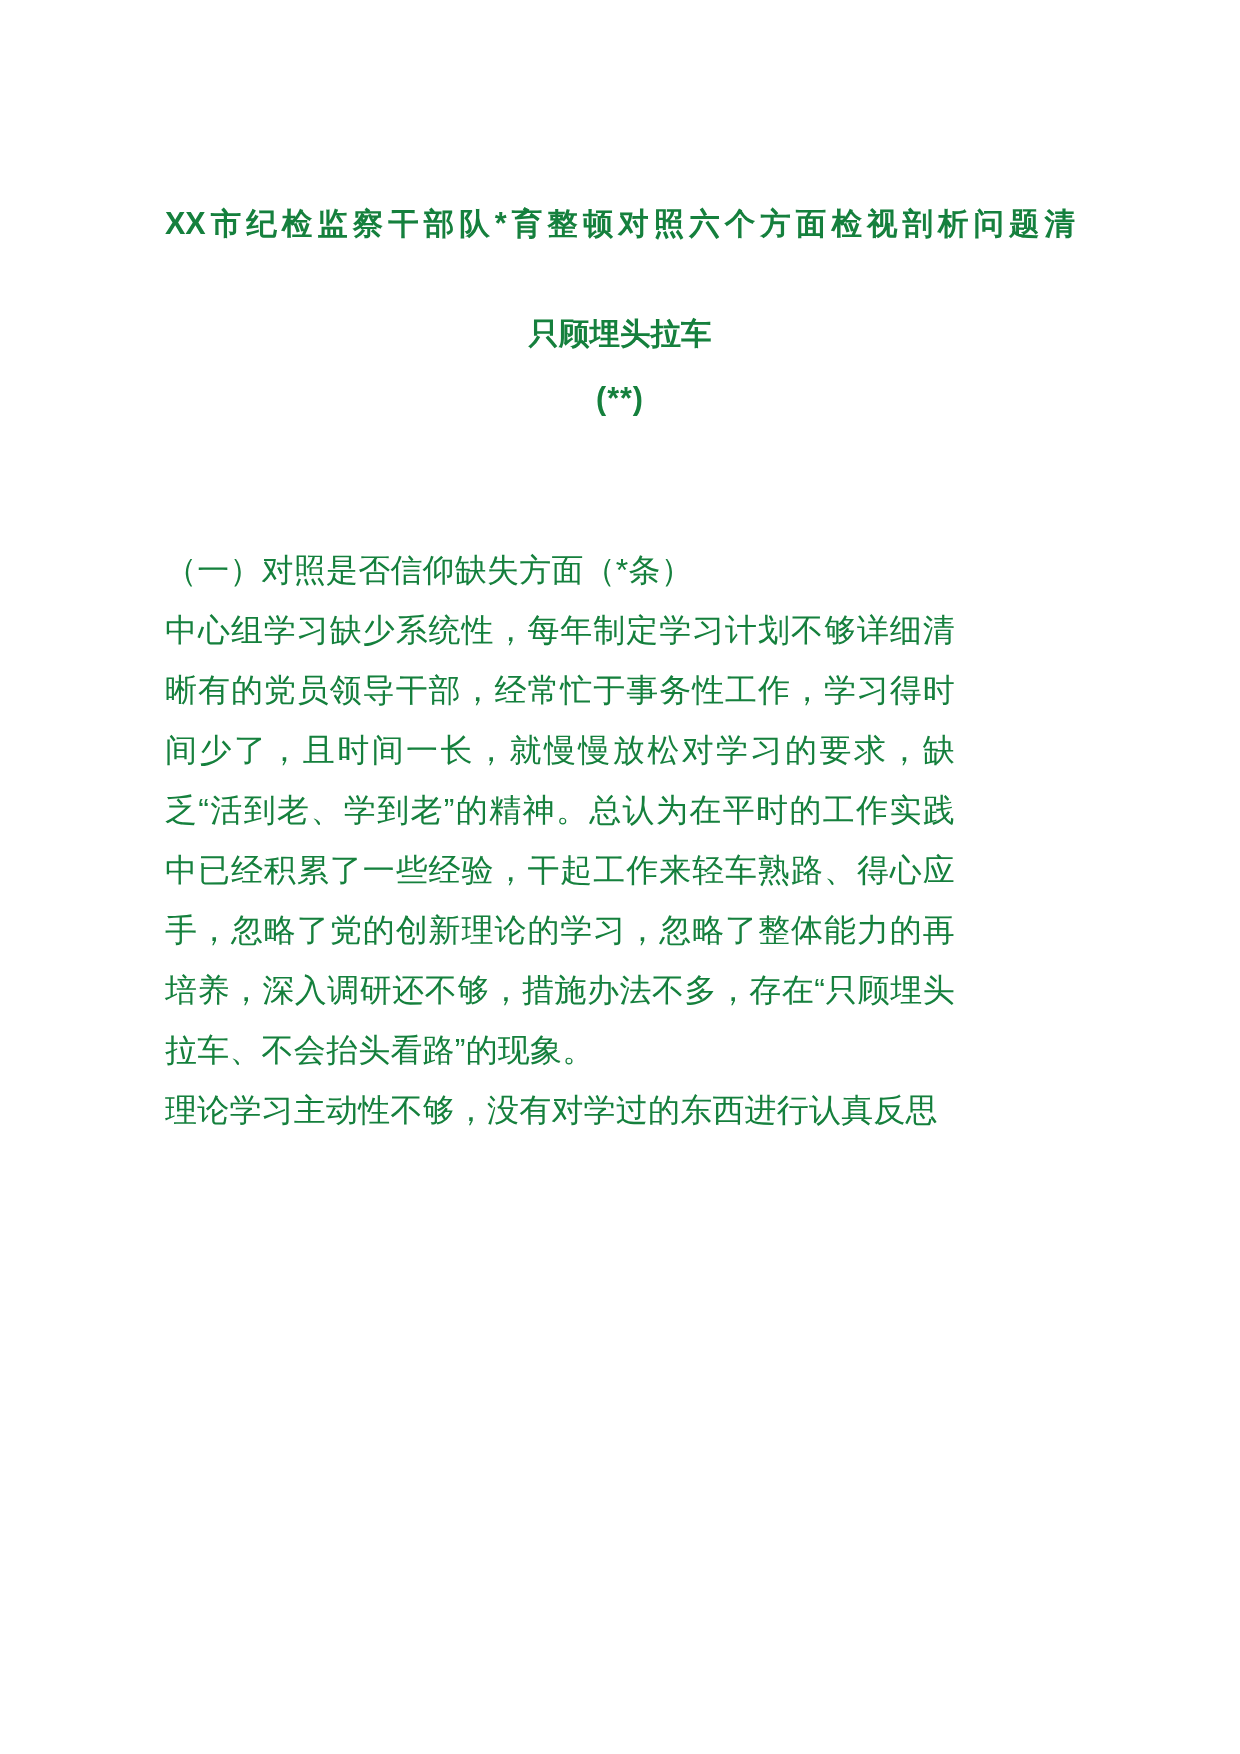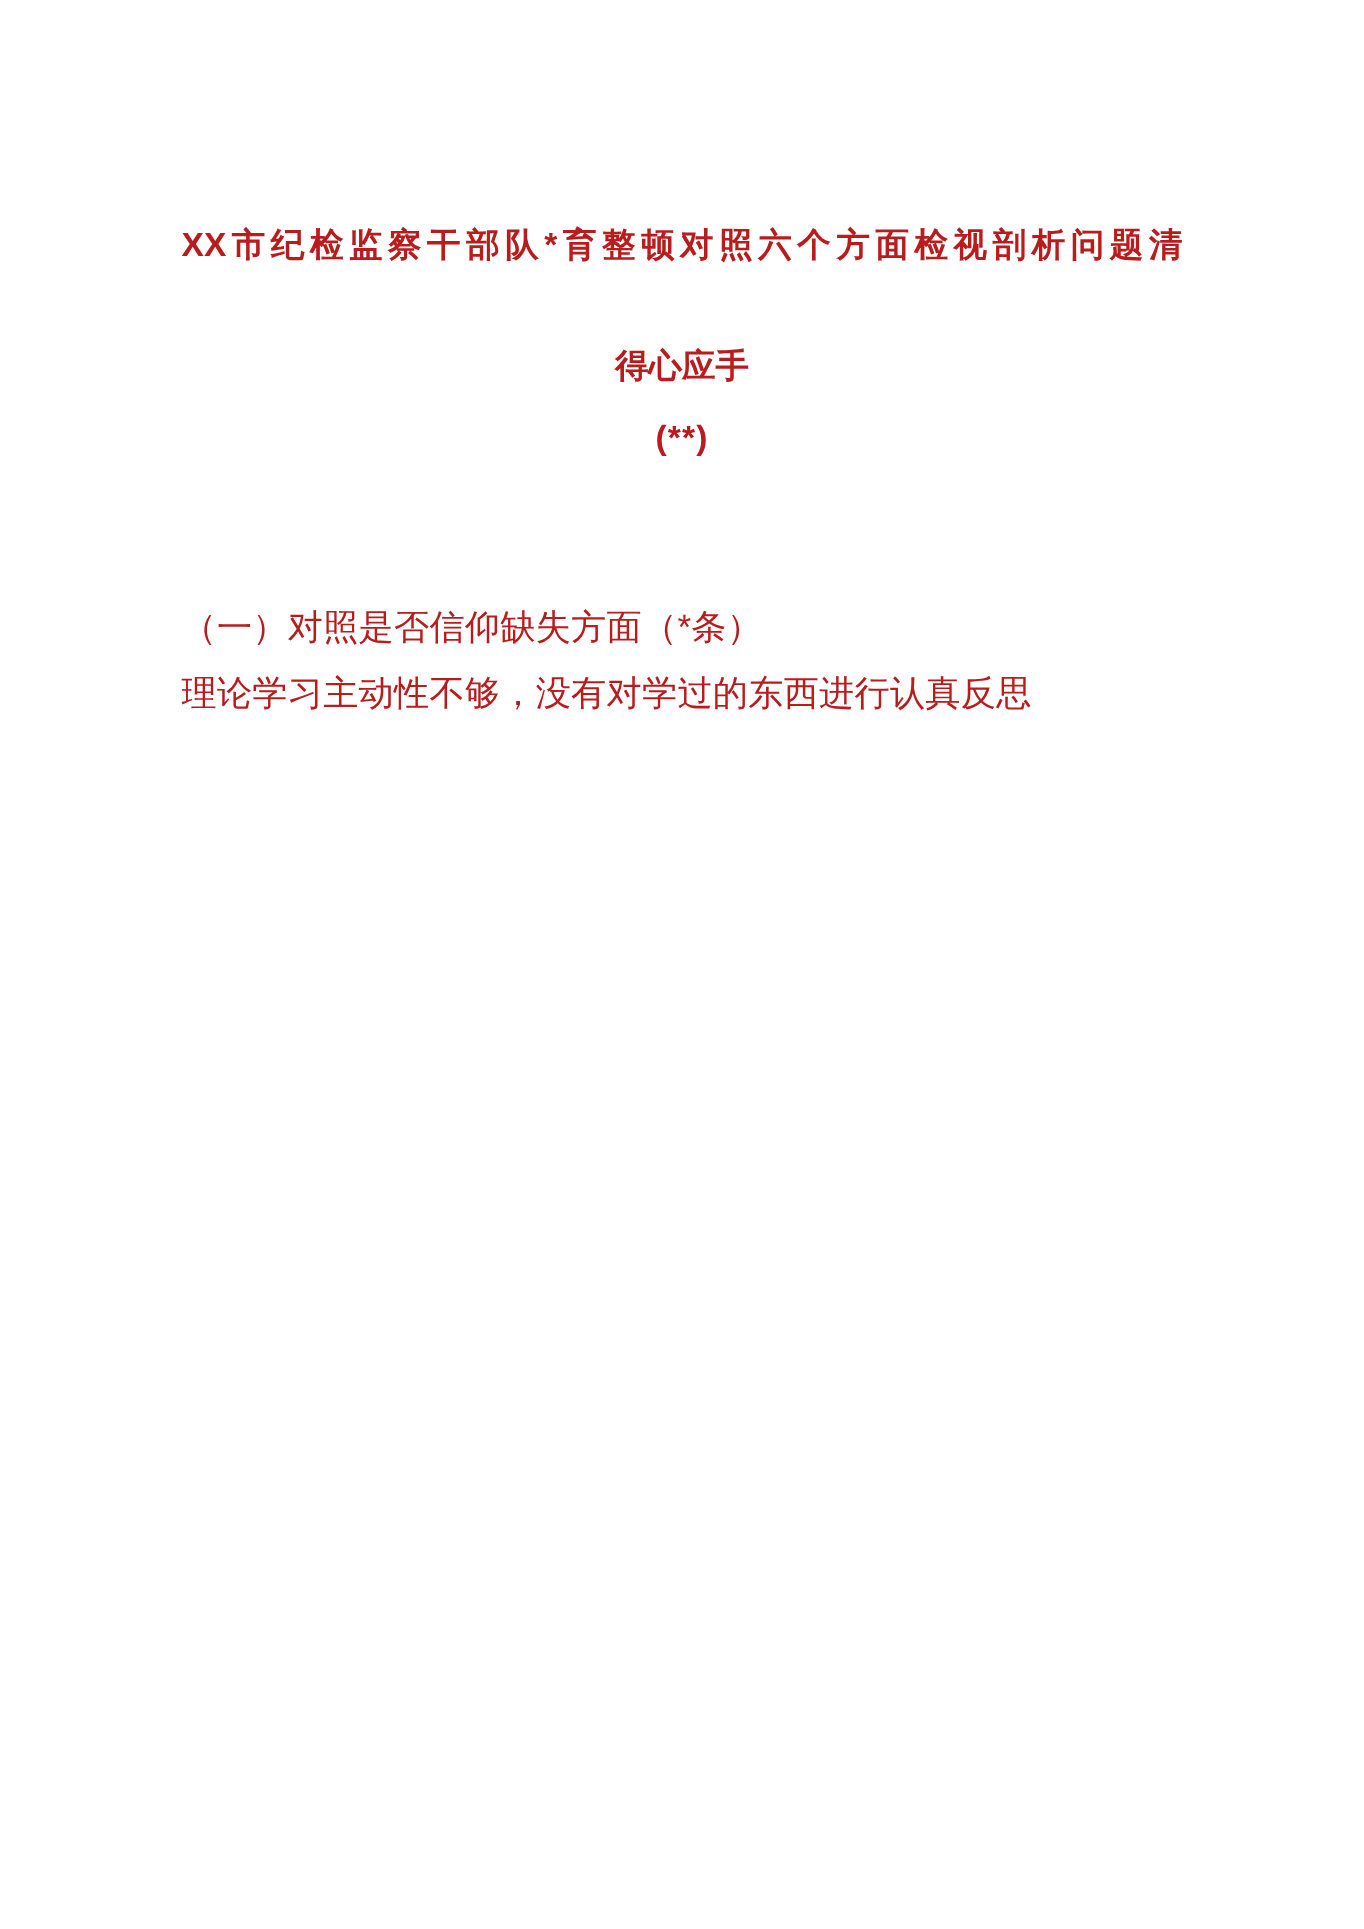"XX市纪检监察干部队*育整顿对照六个方面检视剖析问题清" .page { color: #b91c1c -> #15803d }
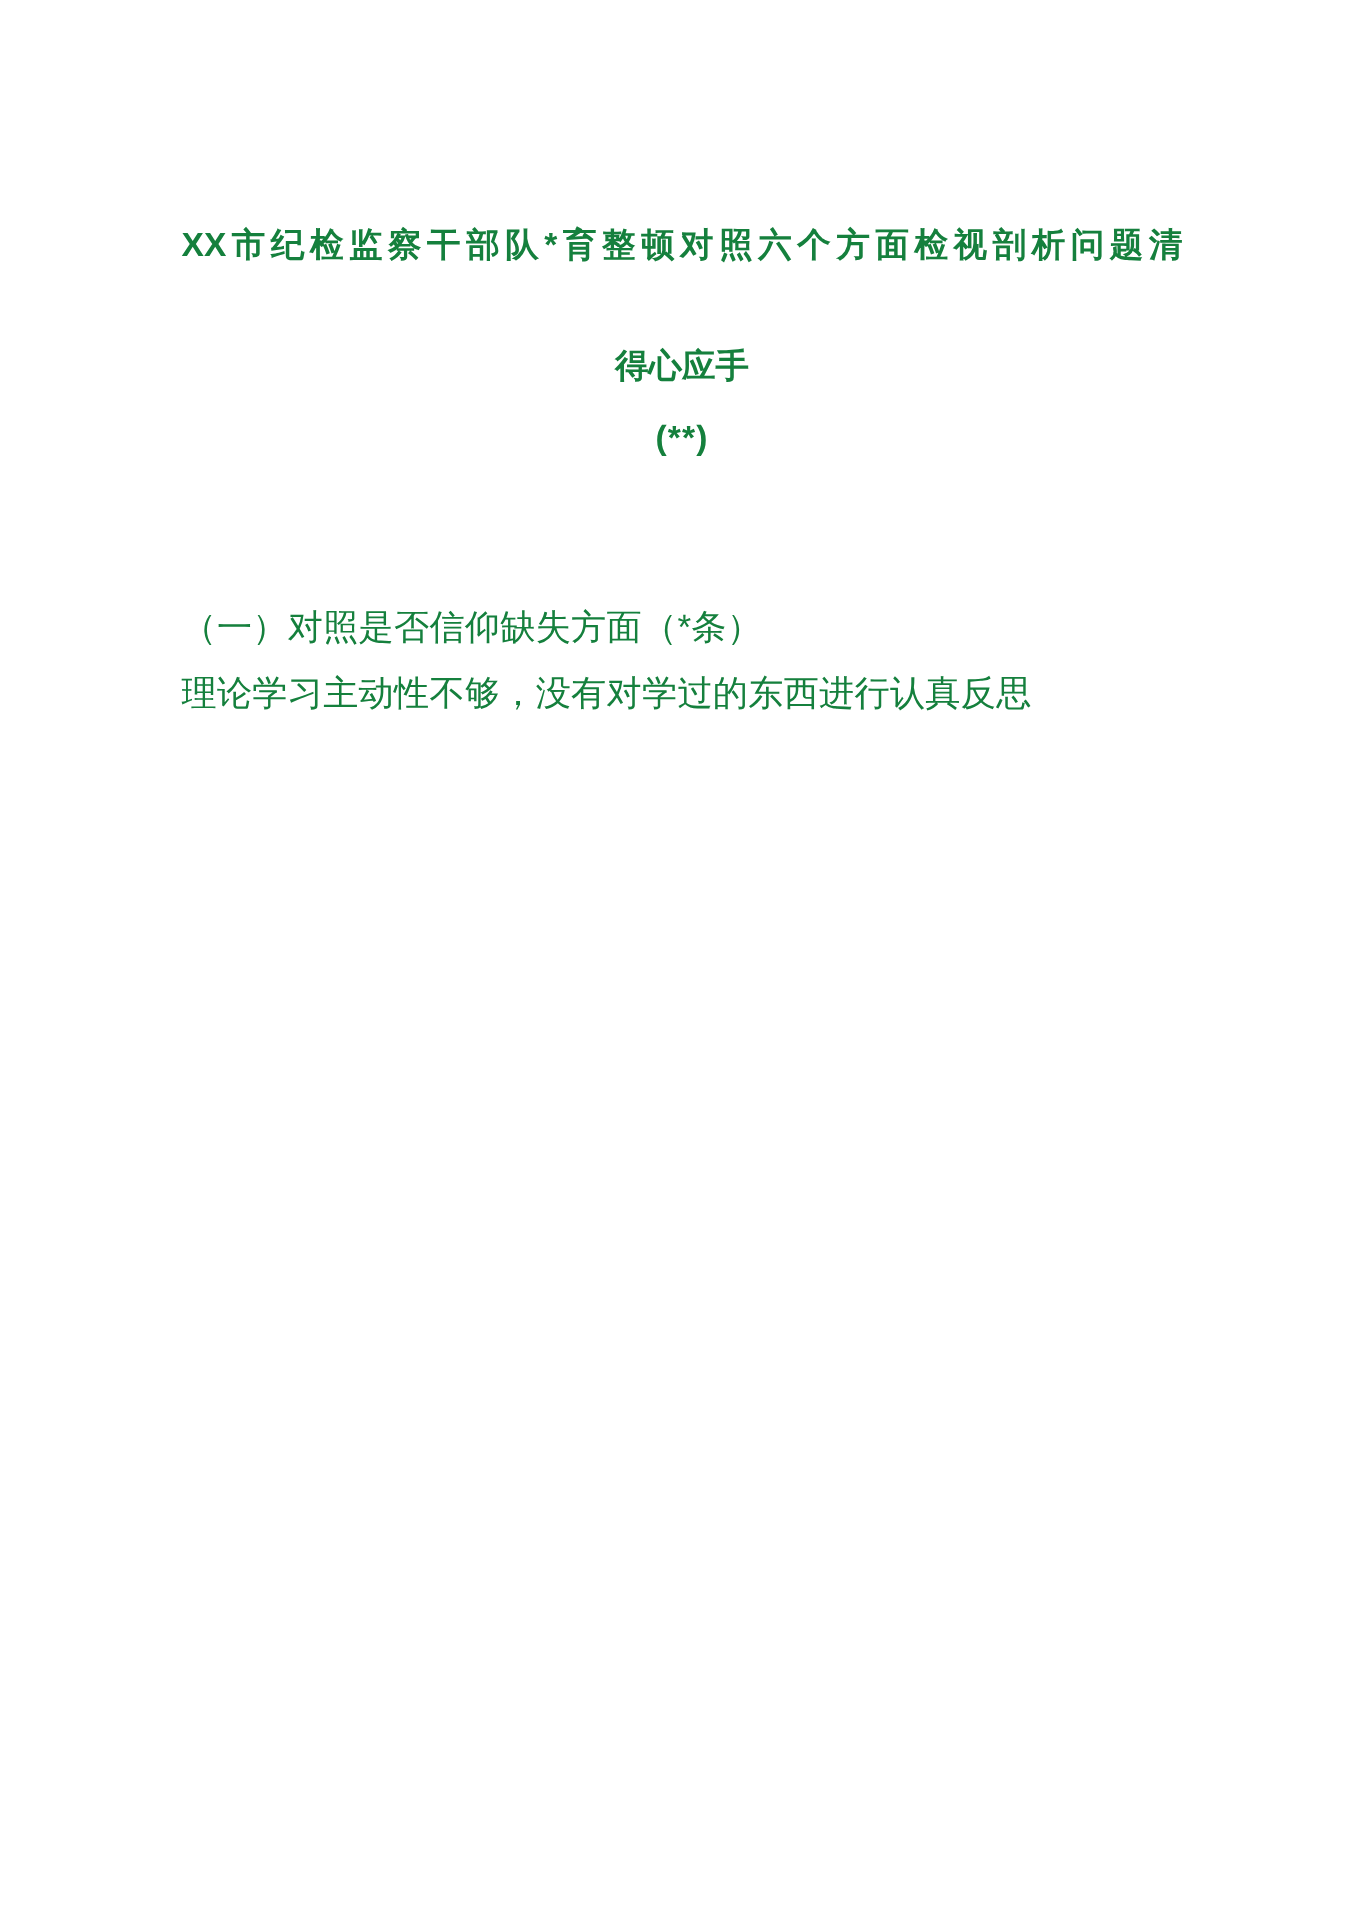"得心应手" span.title-line-2 { text: 得心应手 -> 只顾埋头拉车 }
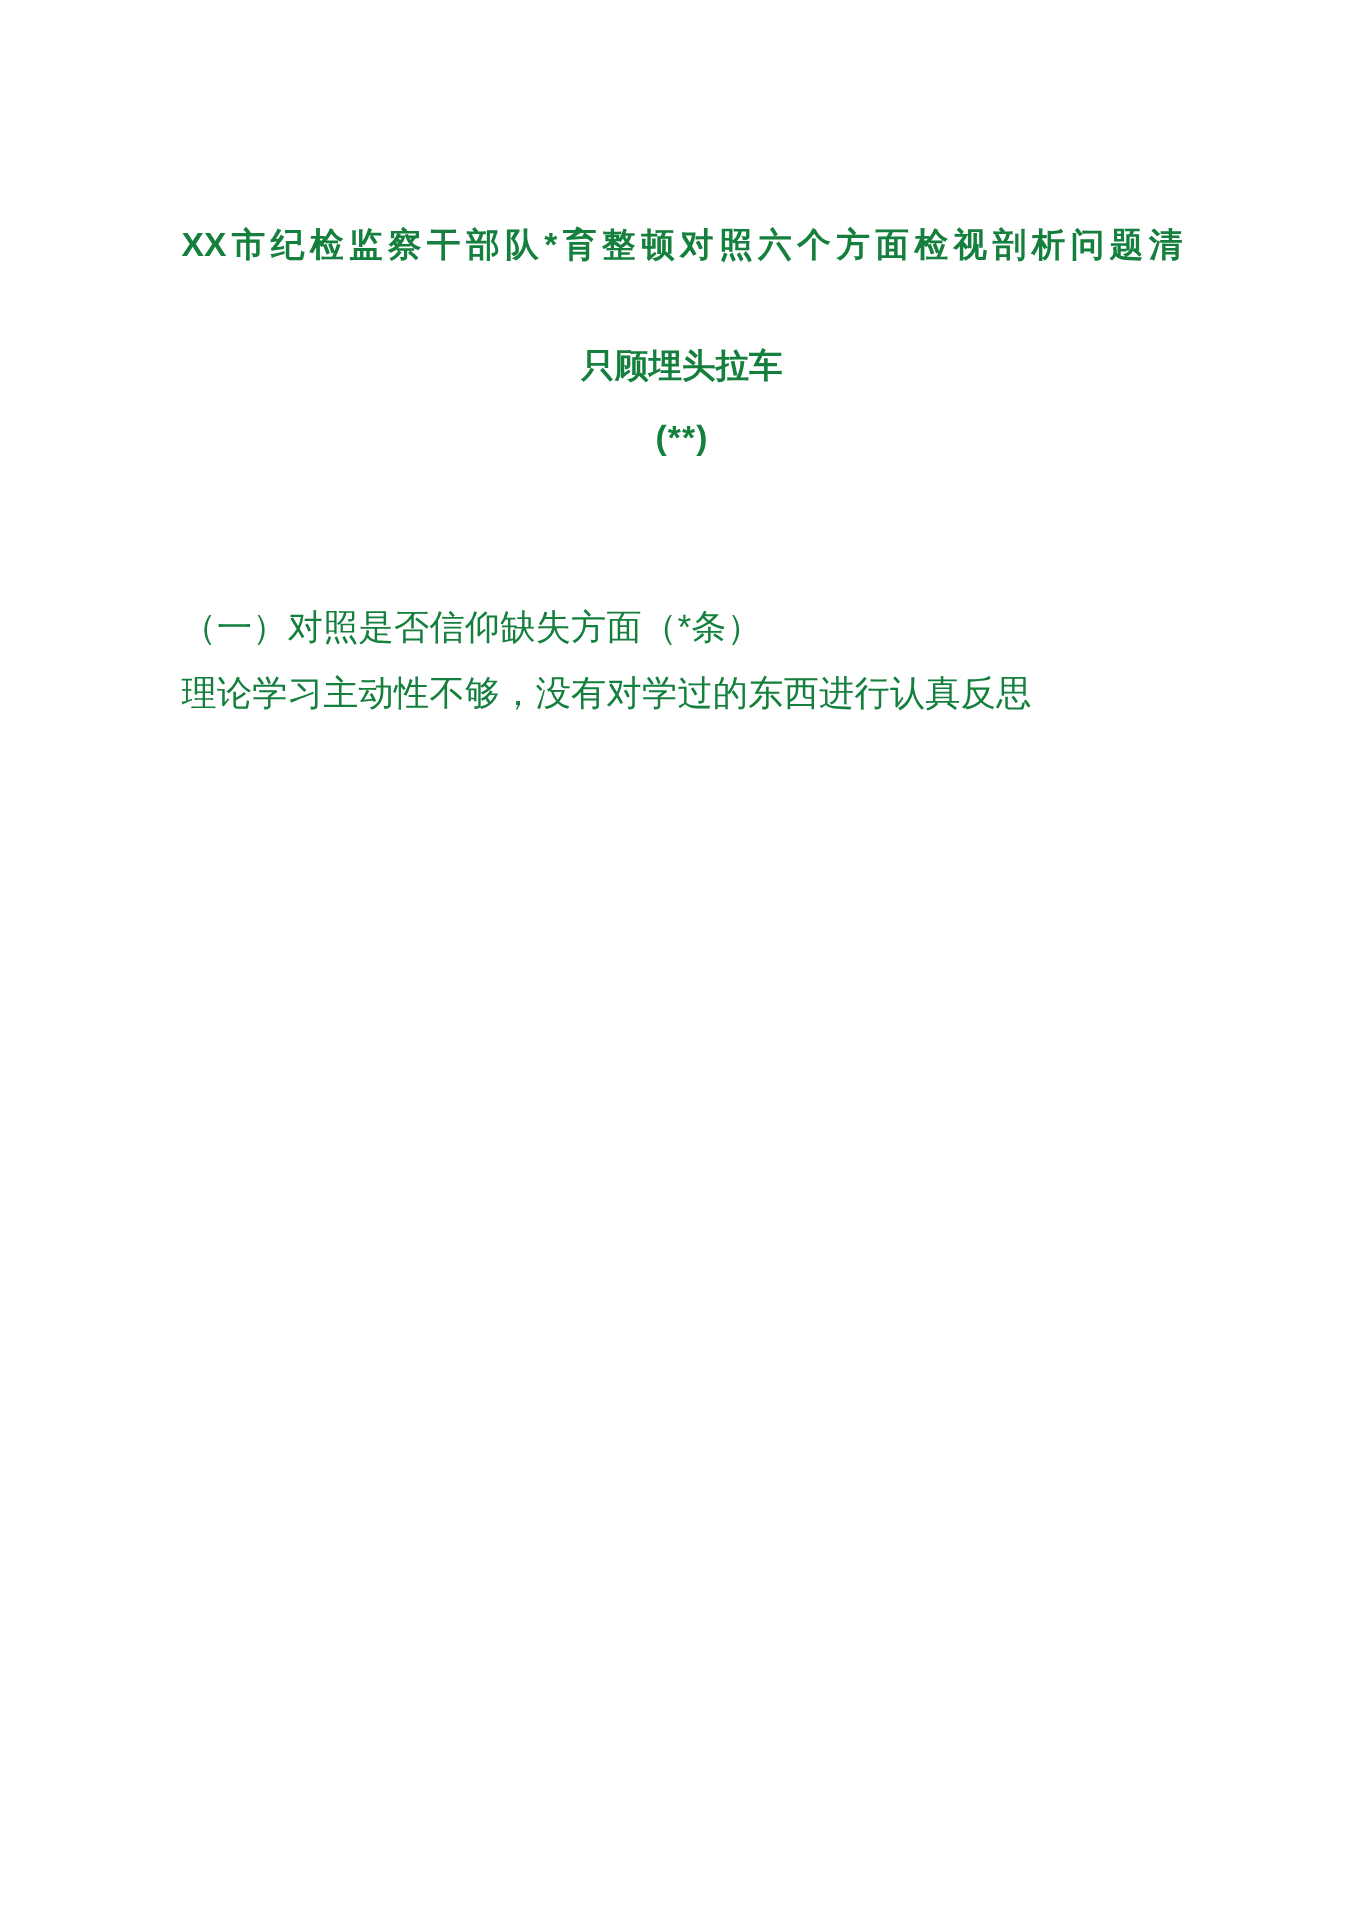"中心组学习缺少系统性，每年制定学习计划不够详细清晰有的党员领导干部，经常忙于事务" p.para { html: none -> <p>中心组学习缺少系统性，每年制定学习计划不够详细清晰有的党员领导干部，经常忙于事务性工作，学习得时间少了，且时间一长，就慢慢放松对学习的要求，缺乏“活到老、学到老”的精神。总认为在平时的工作实践中已经积累了一些经验，干起工作来轻车熟路、得心应手，忽略了党的创新理论的学习，忽略了整体能力的再培养，深入调研还不够，措施办法不多，存在“只顾埋头拉车、不会抬头看路”的现象。</p> }
